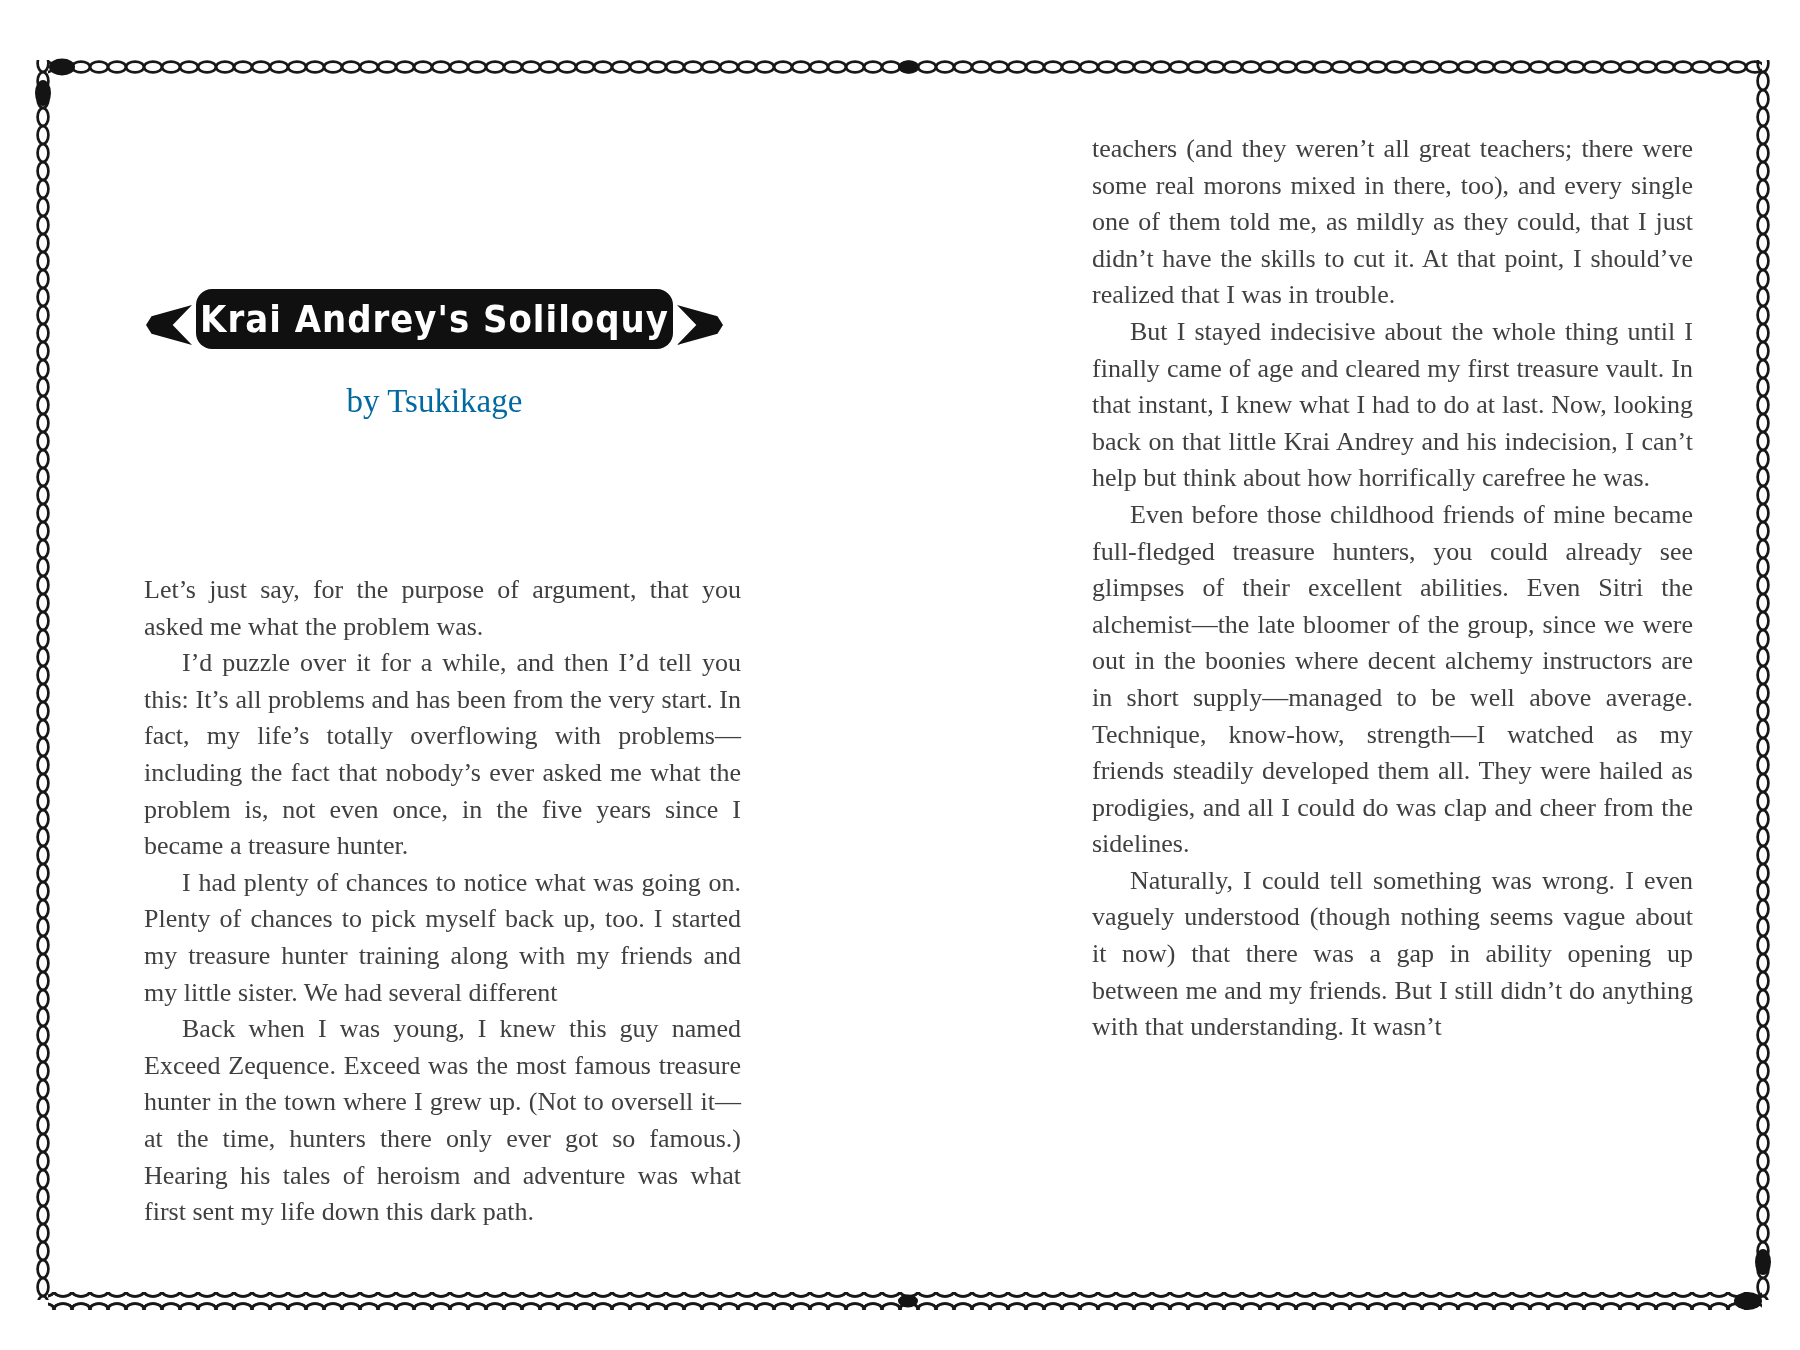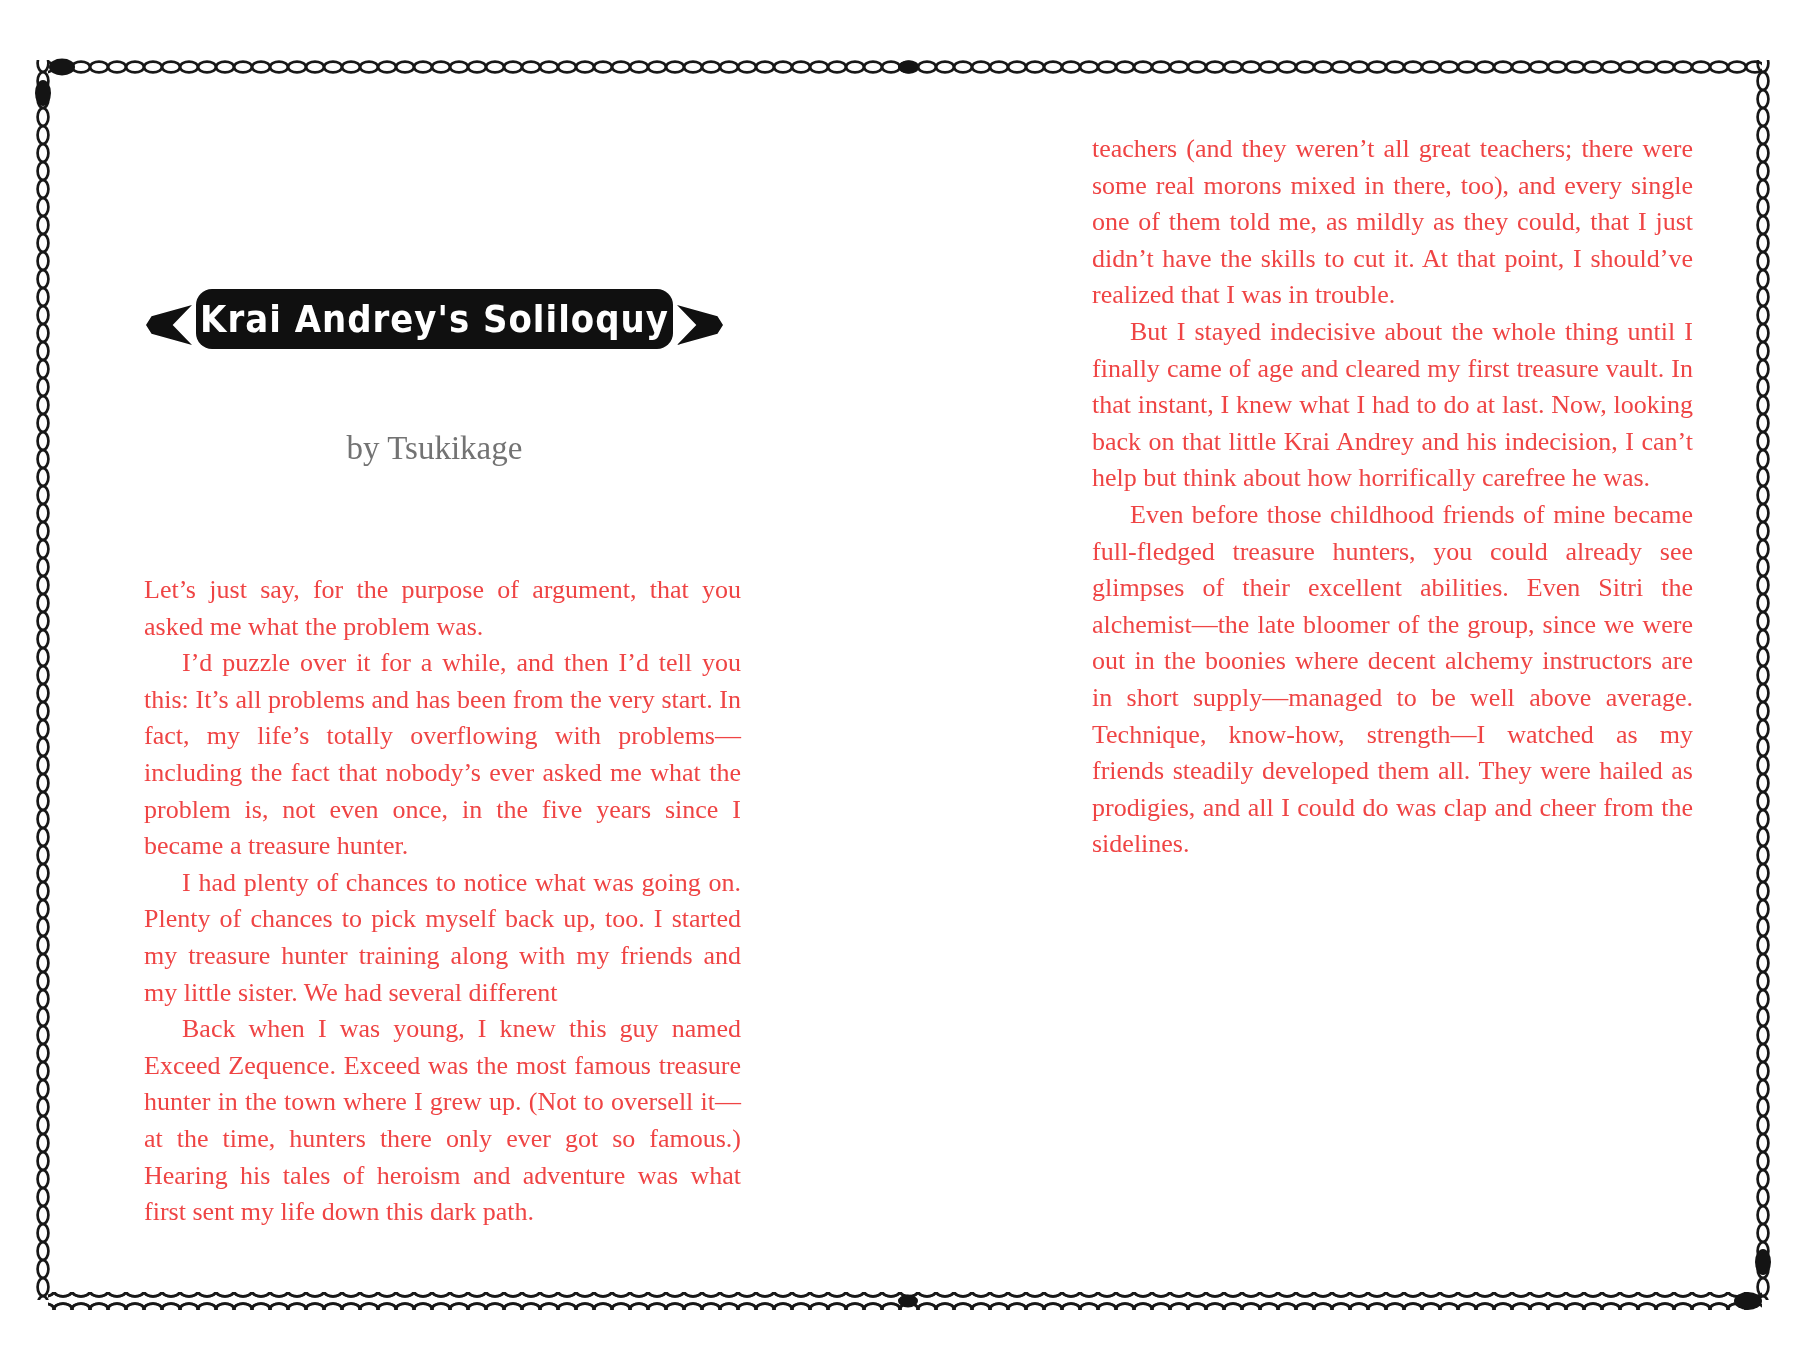"teachers (and they weren’t all" .col { color: #ef4444 -> #404040 }
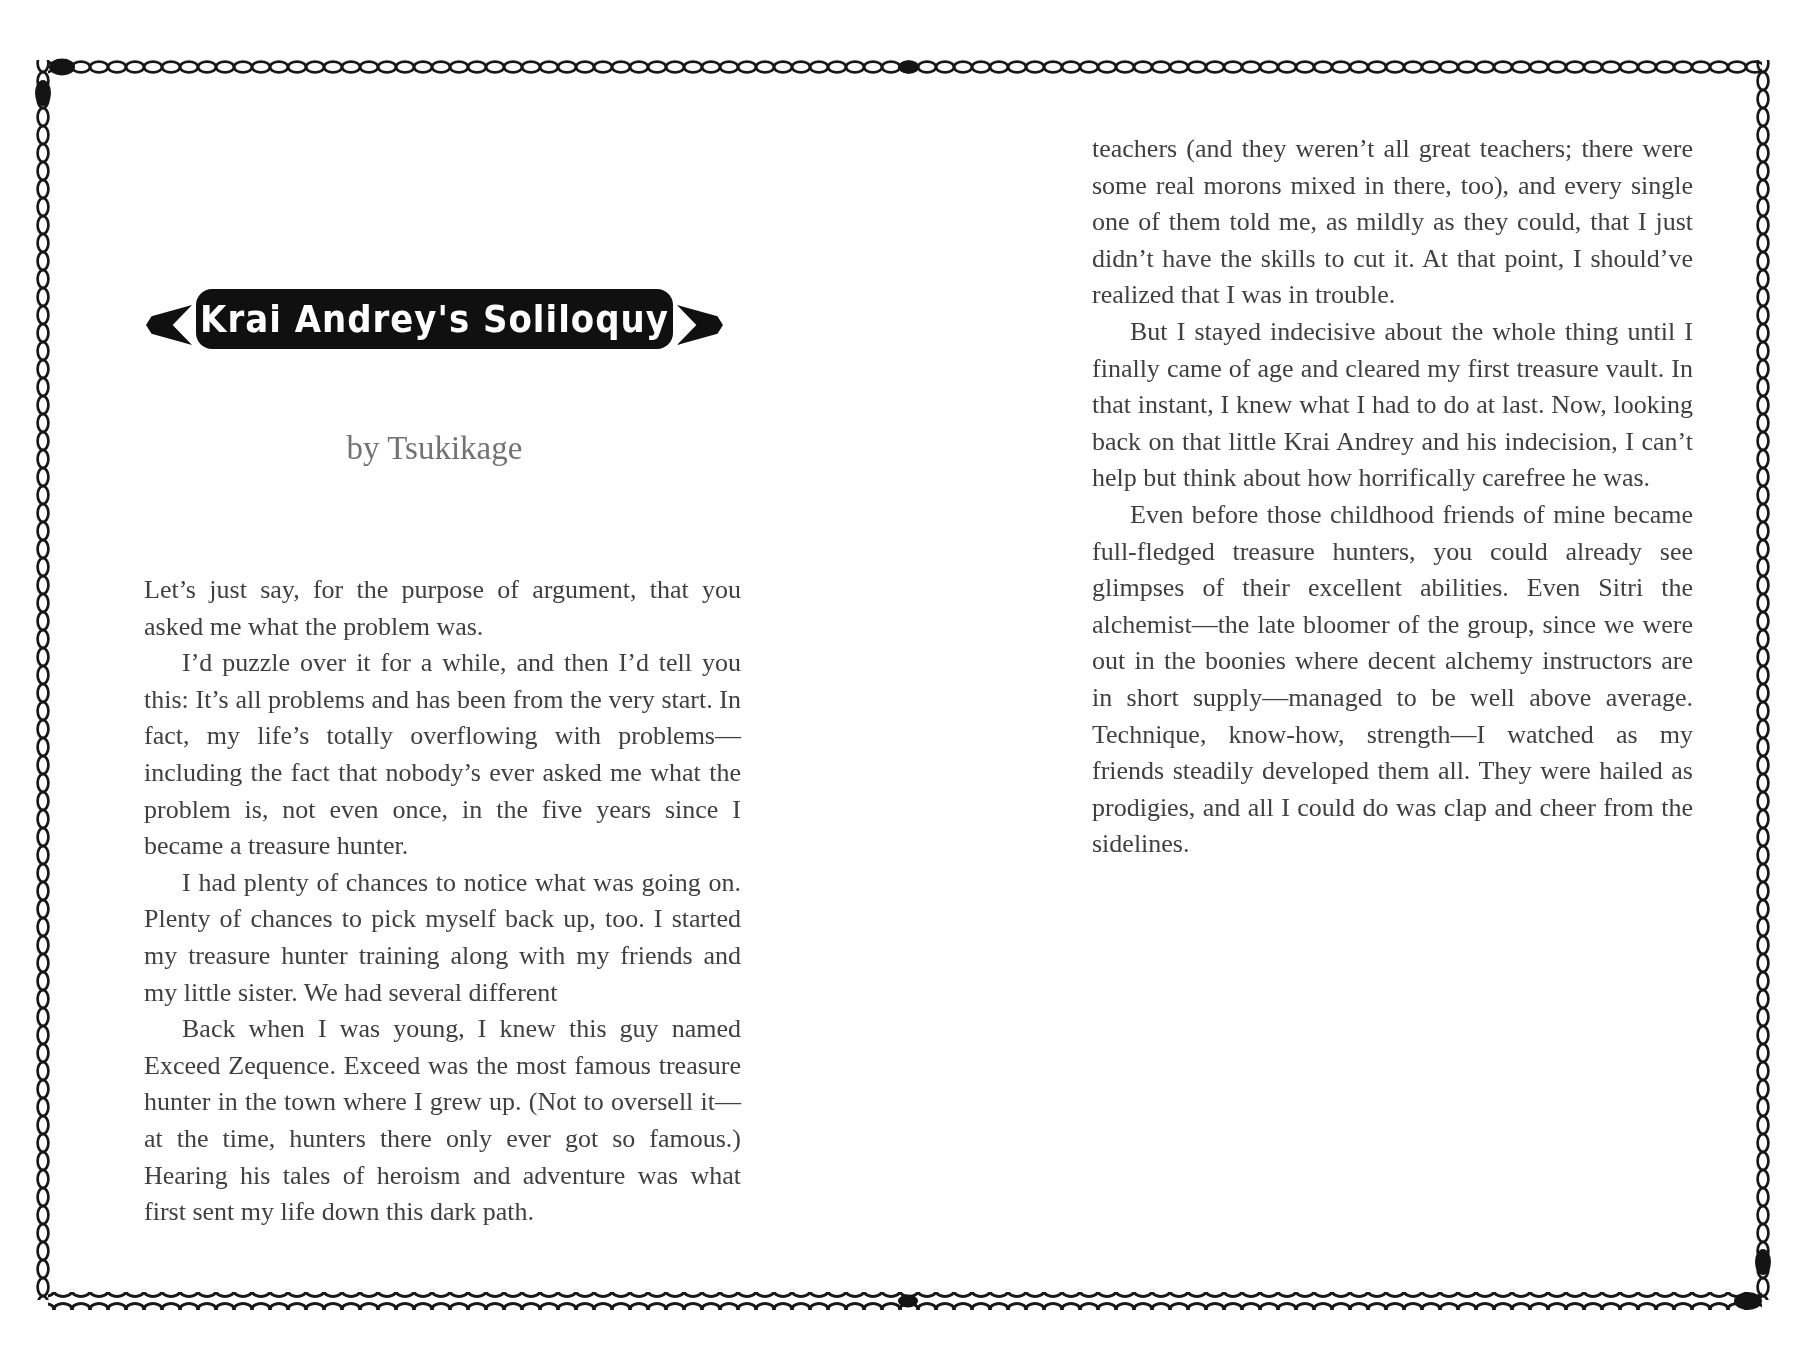"by Tsukikage" .byline { color: #737373 -> #0369a1; margin-top: 47px -> none }
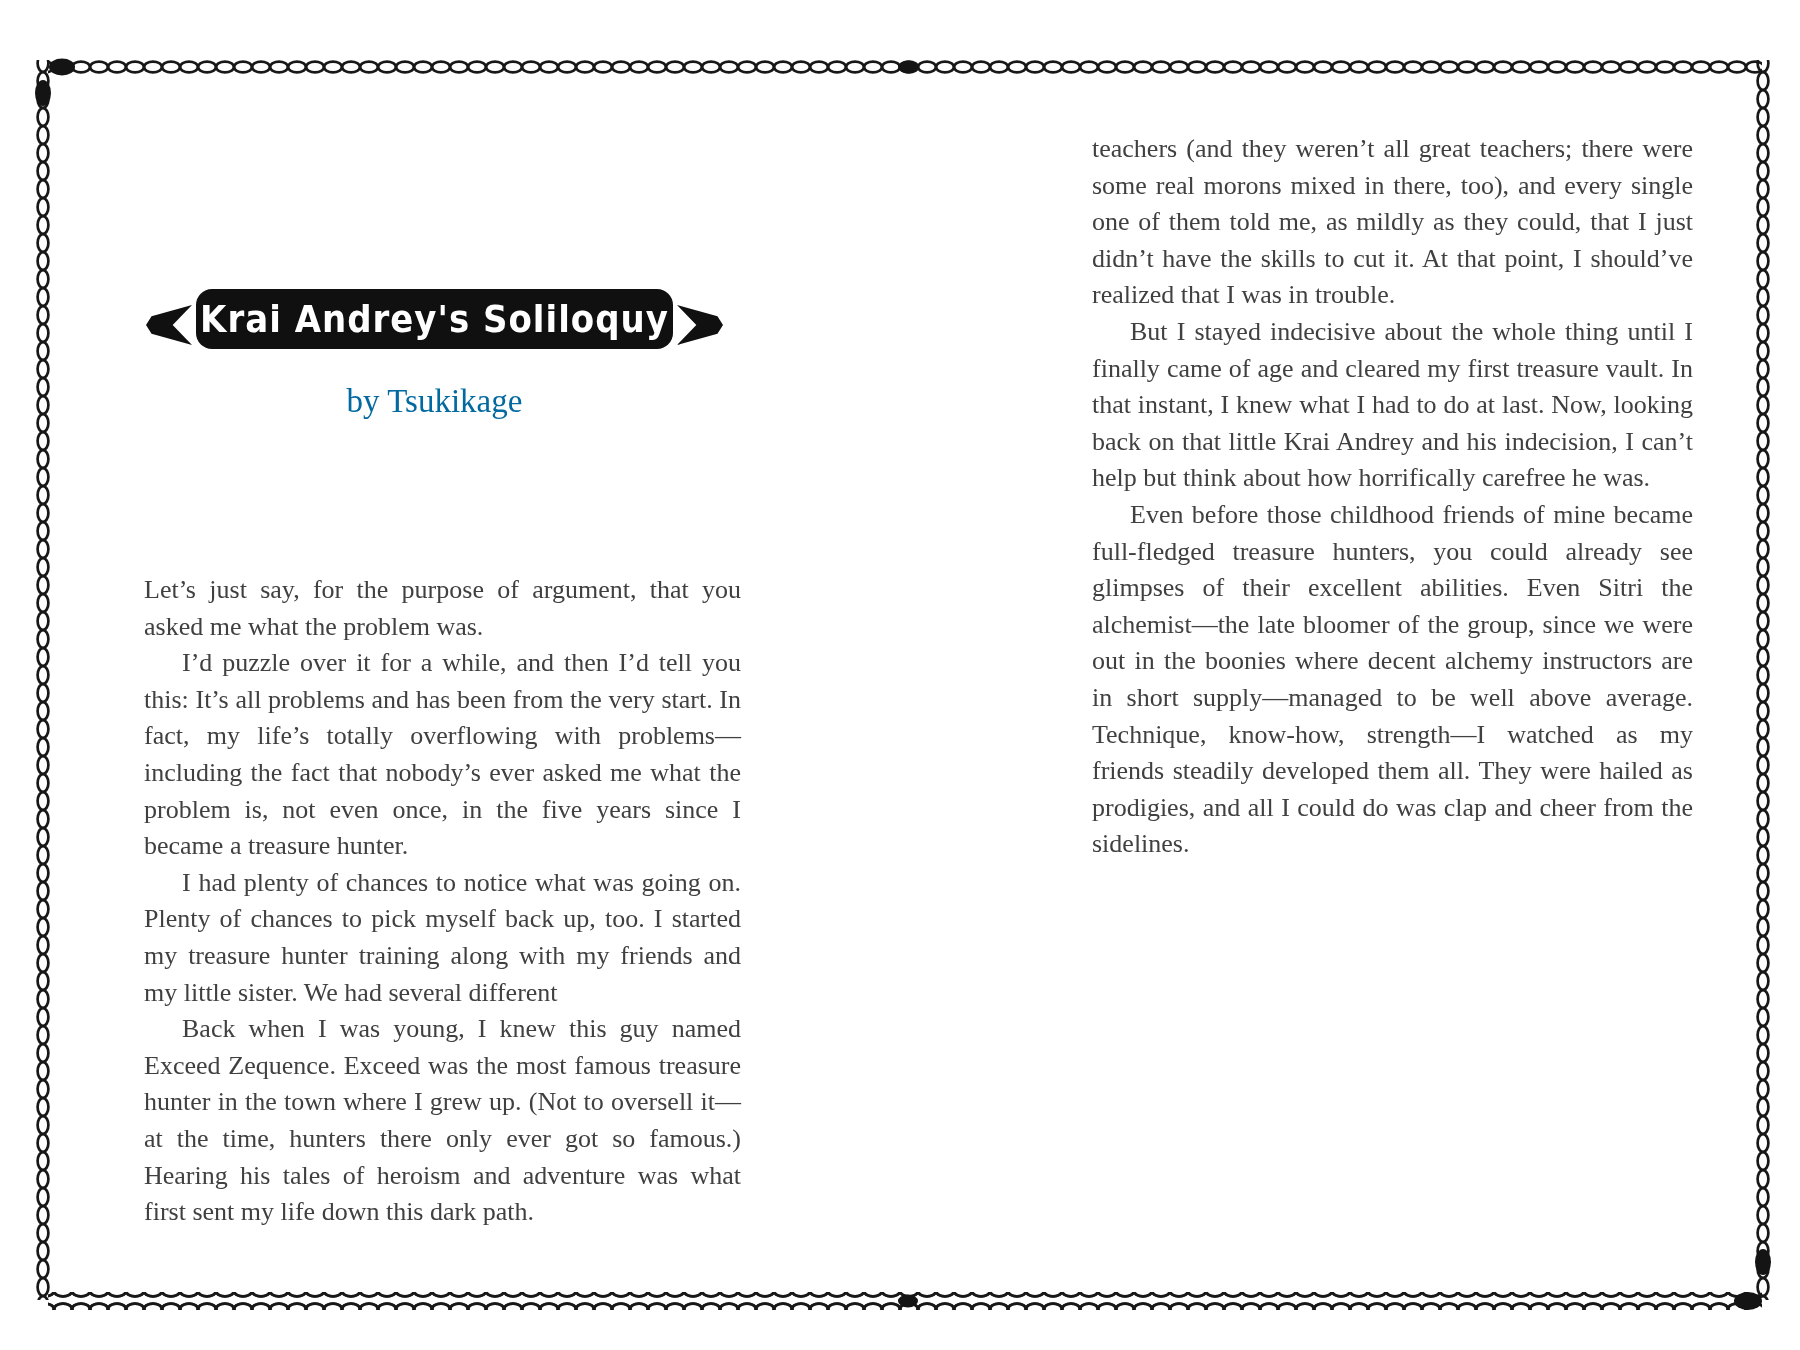"Naturally, I could tell something" p { html: none -> <p>Naturally, I could tell something was wrong. I even vaguely understood (though nothing seems vague about it now) that there was a gap in ability opening up between me and my friends. But I still didn’t do anything with that understanding. It wasn’t</p> }
